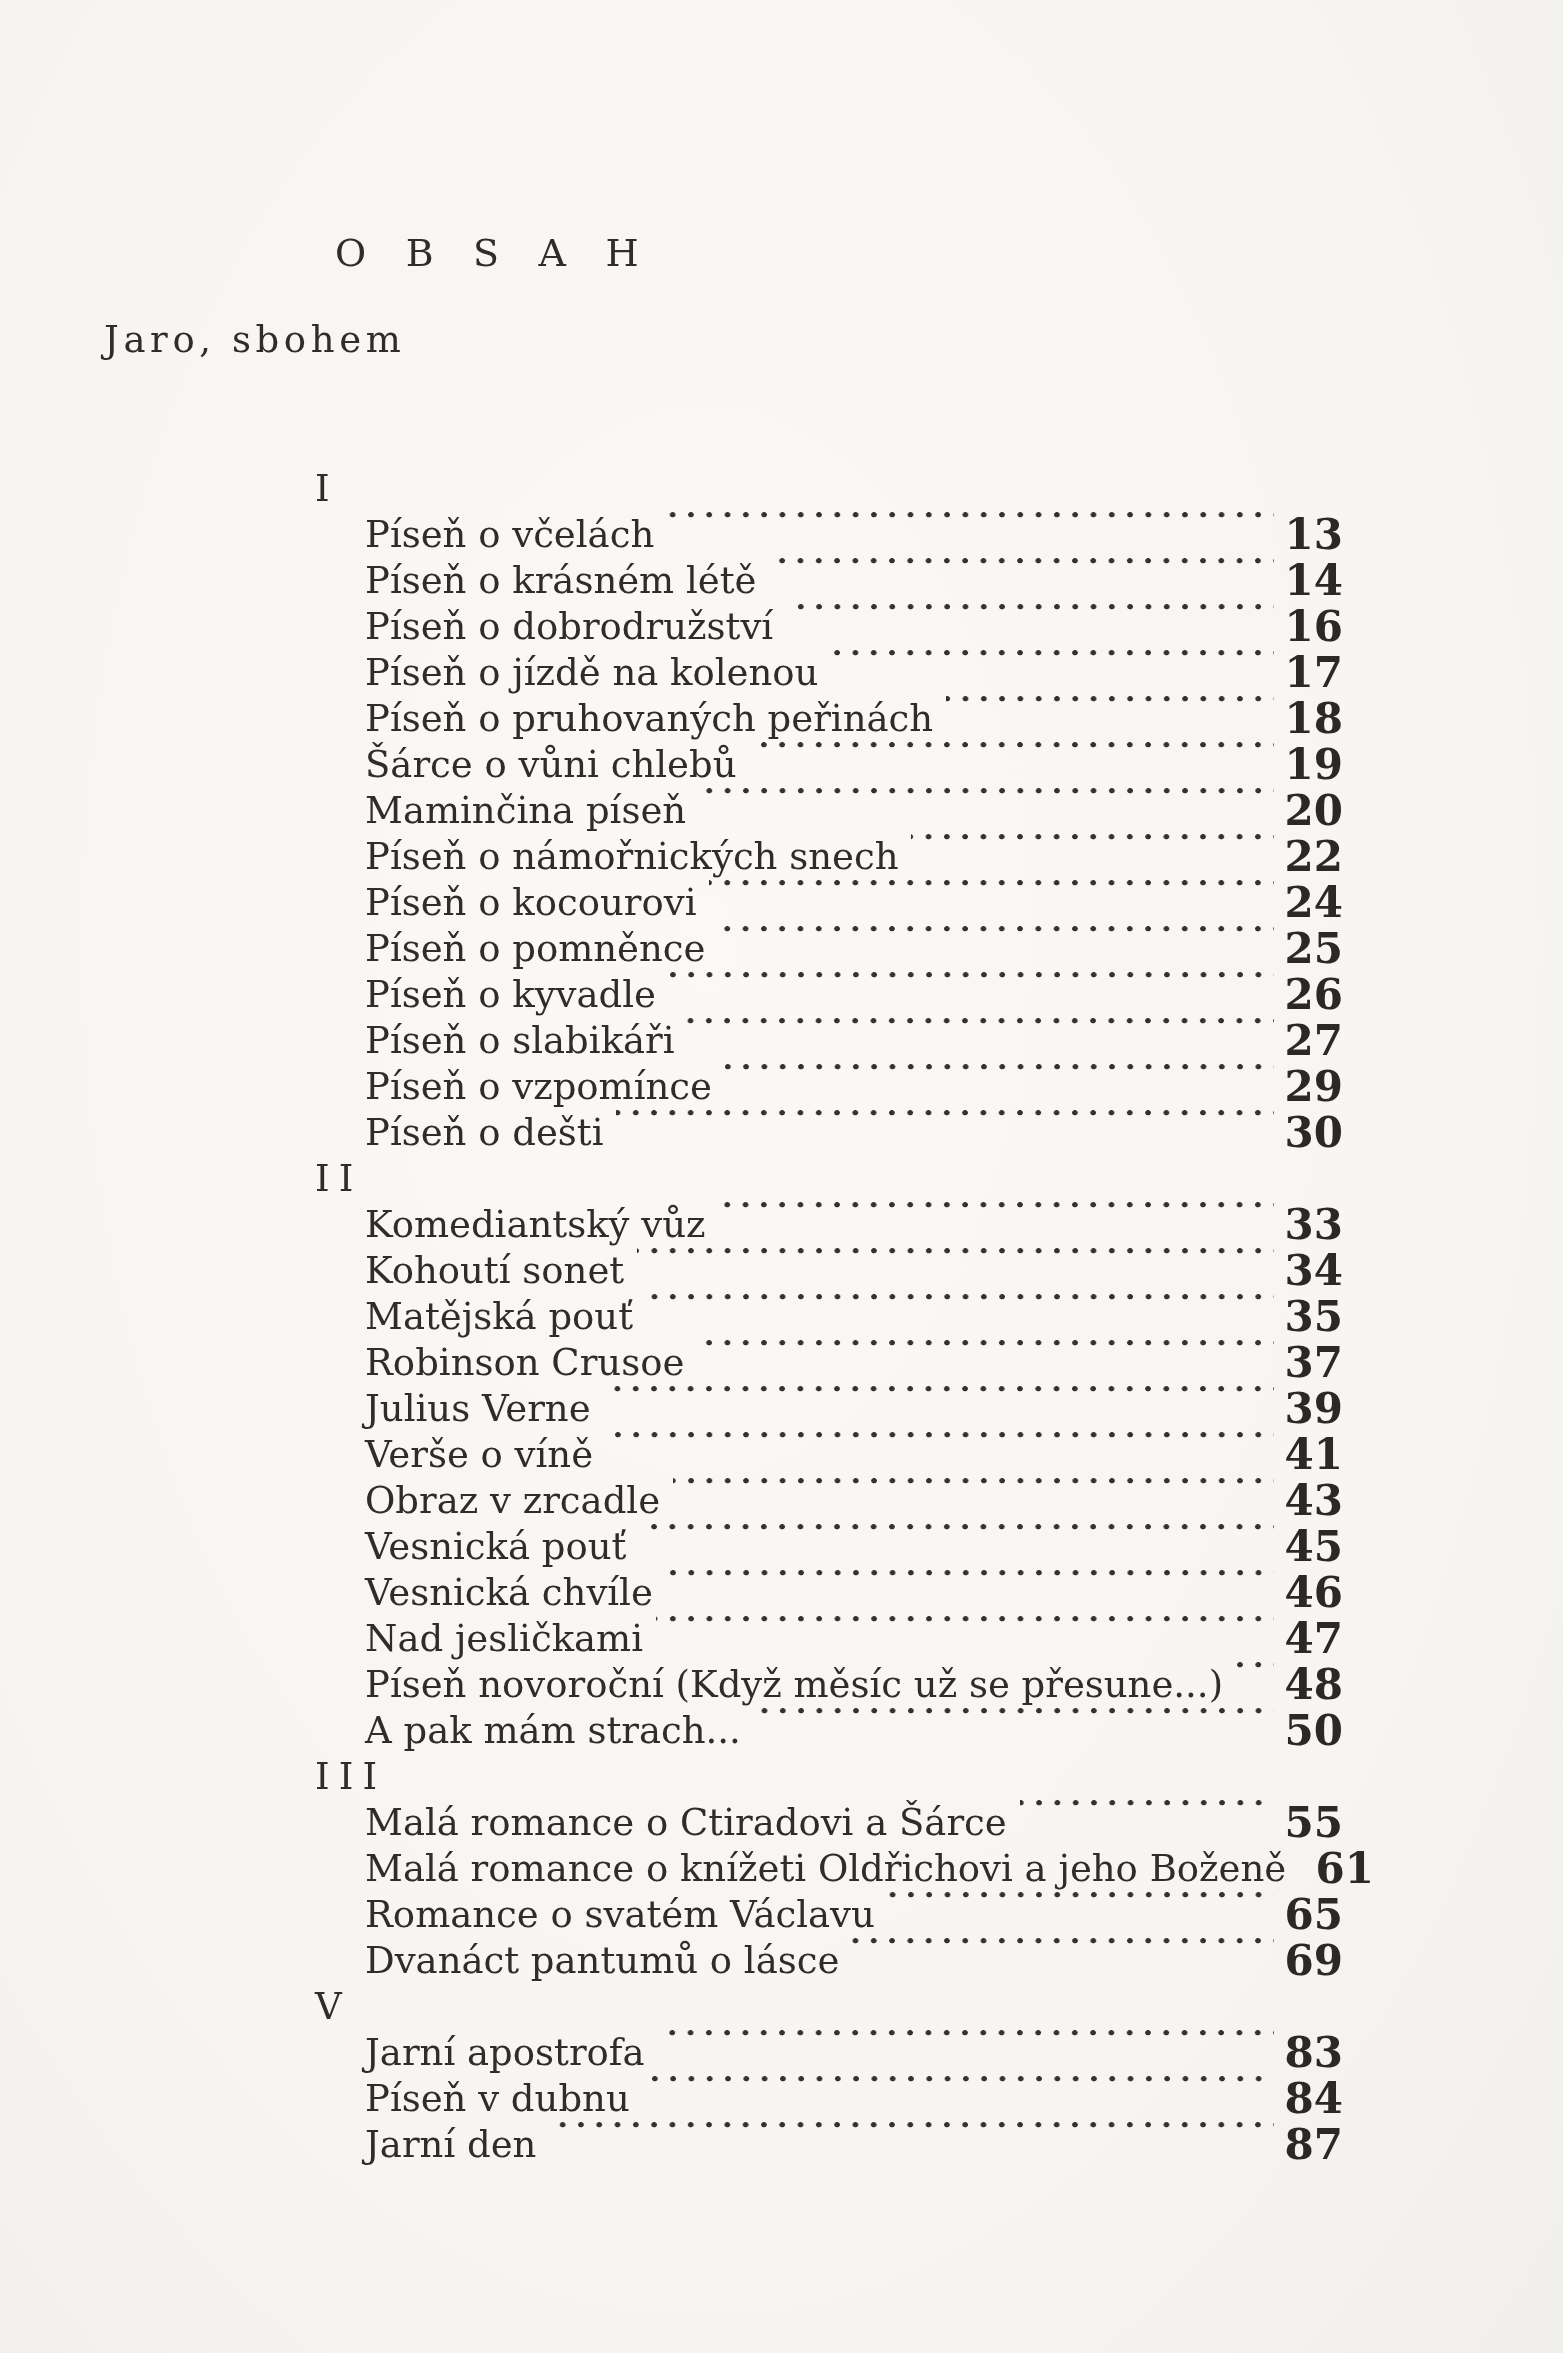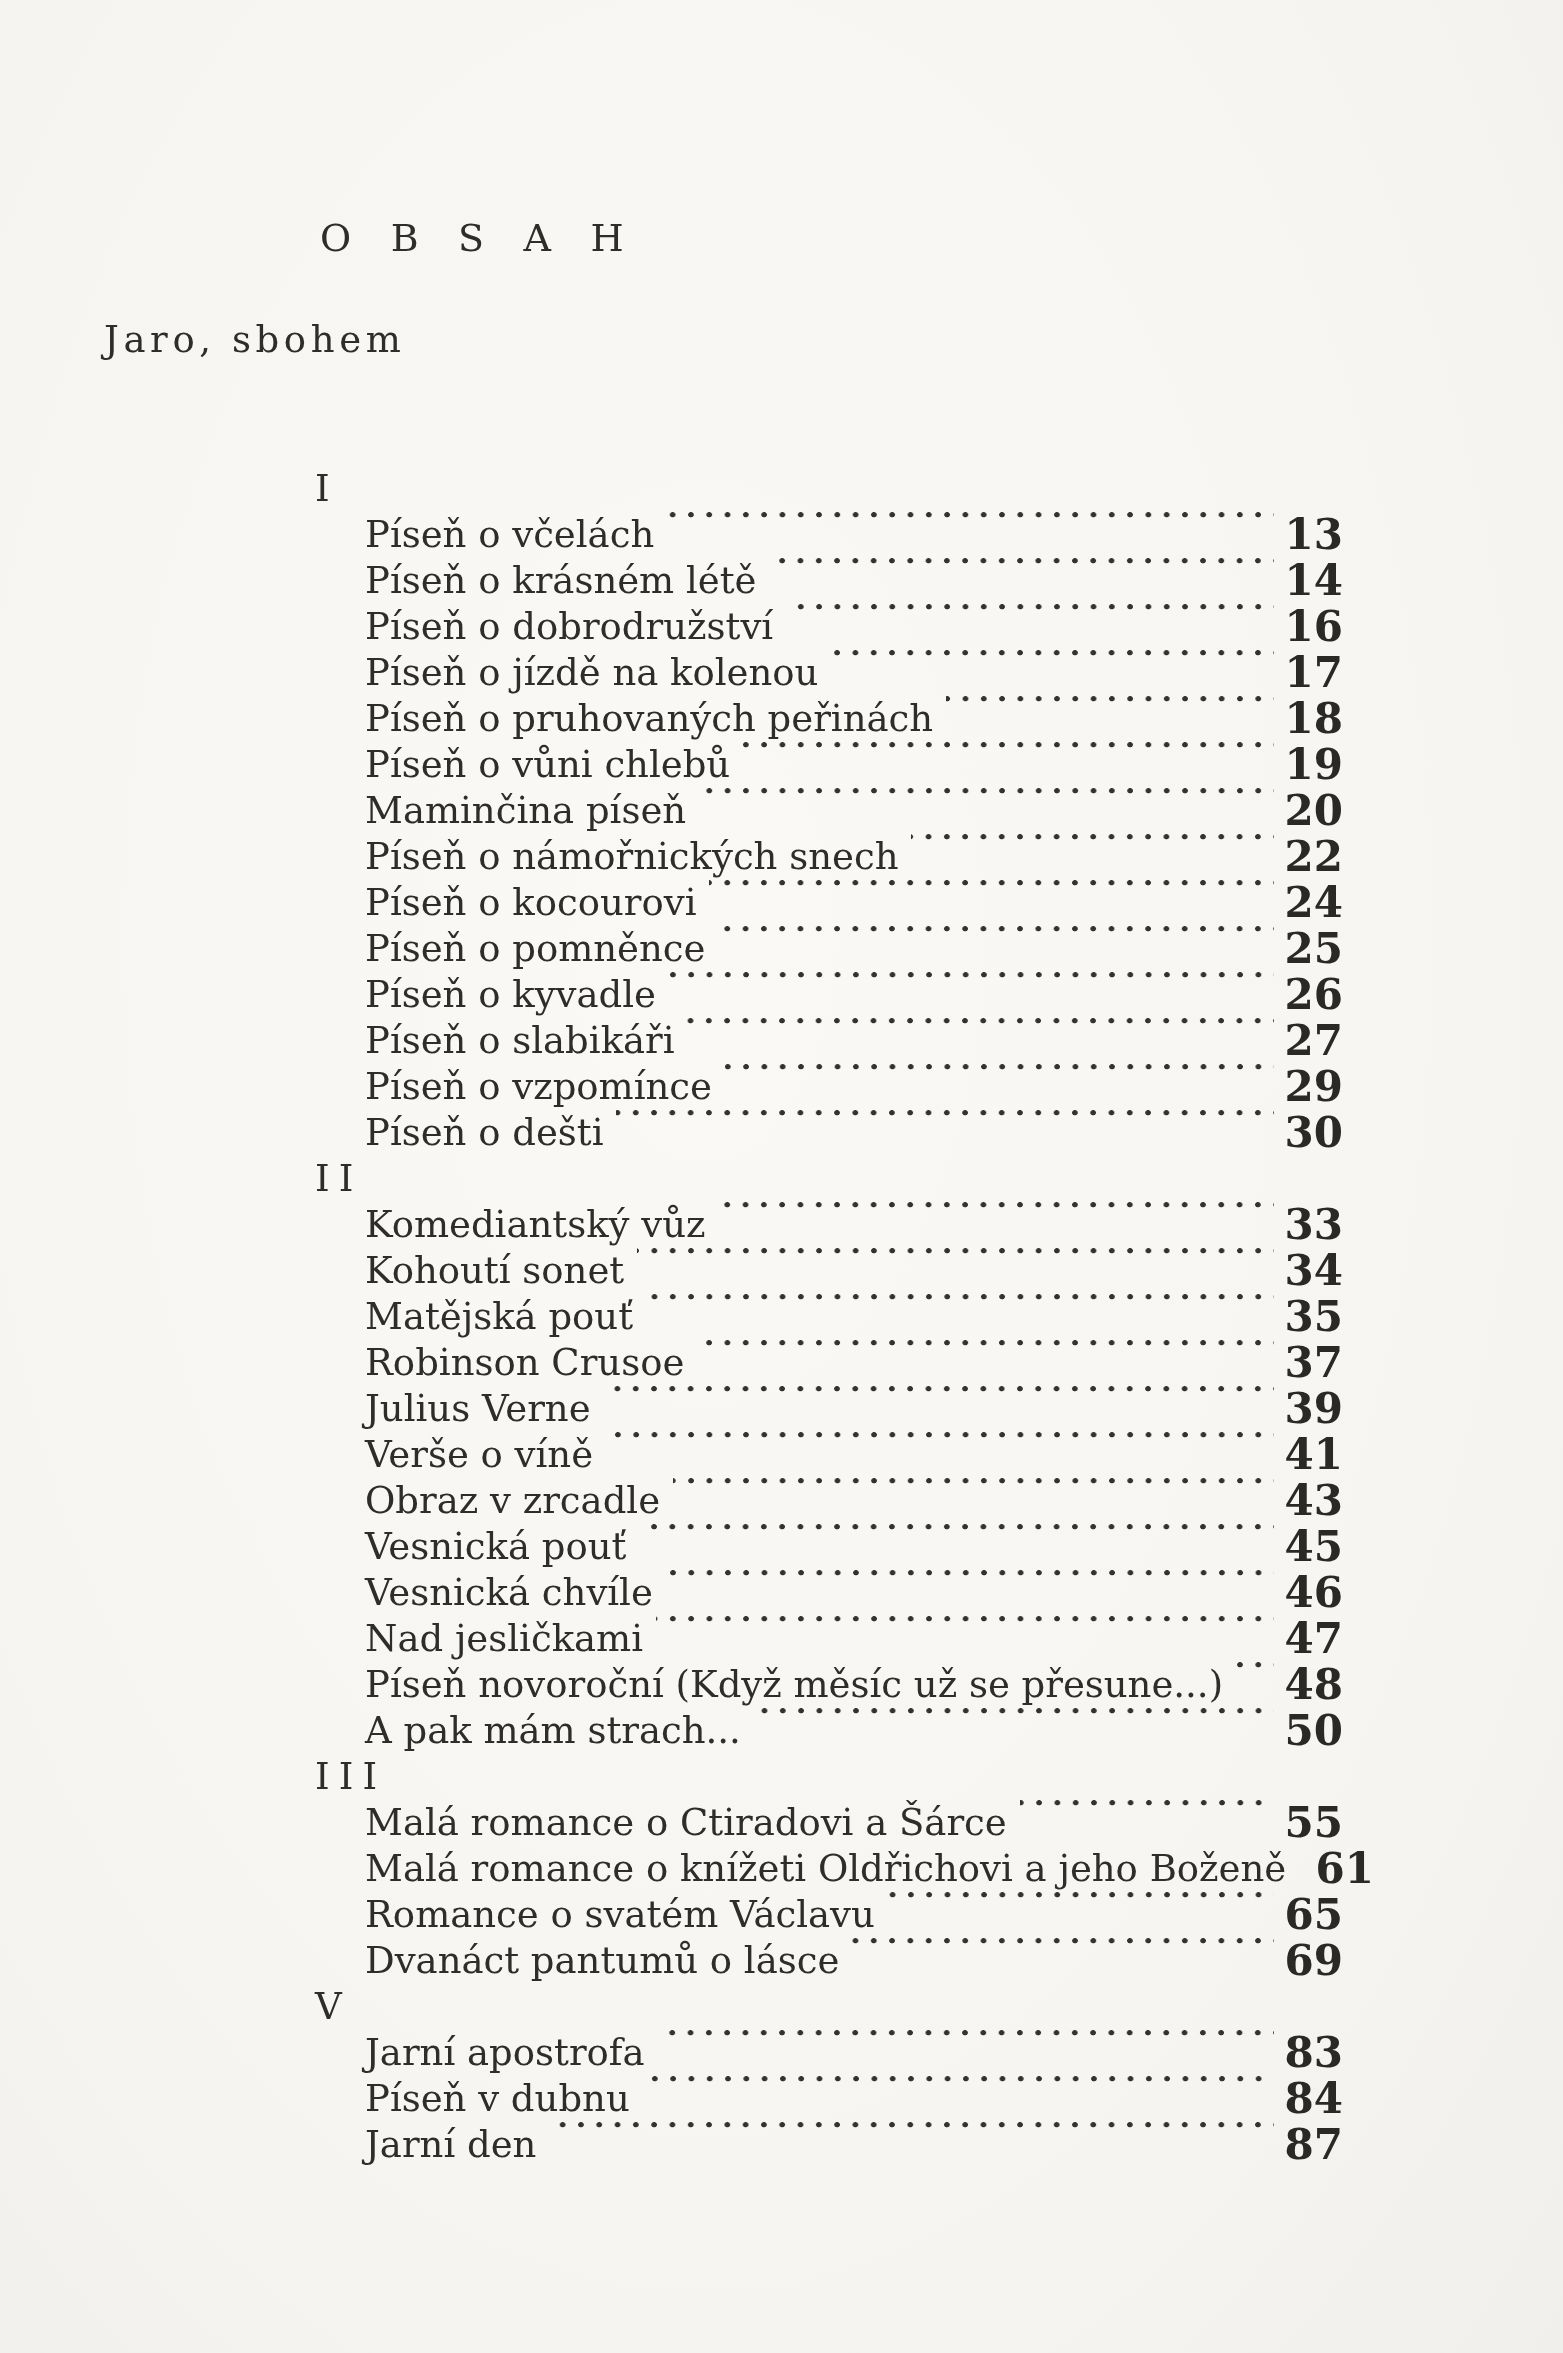"O B S A H" .title { margin: 0 -> 15px }
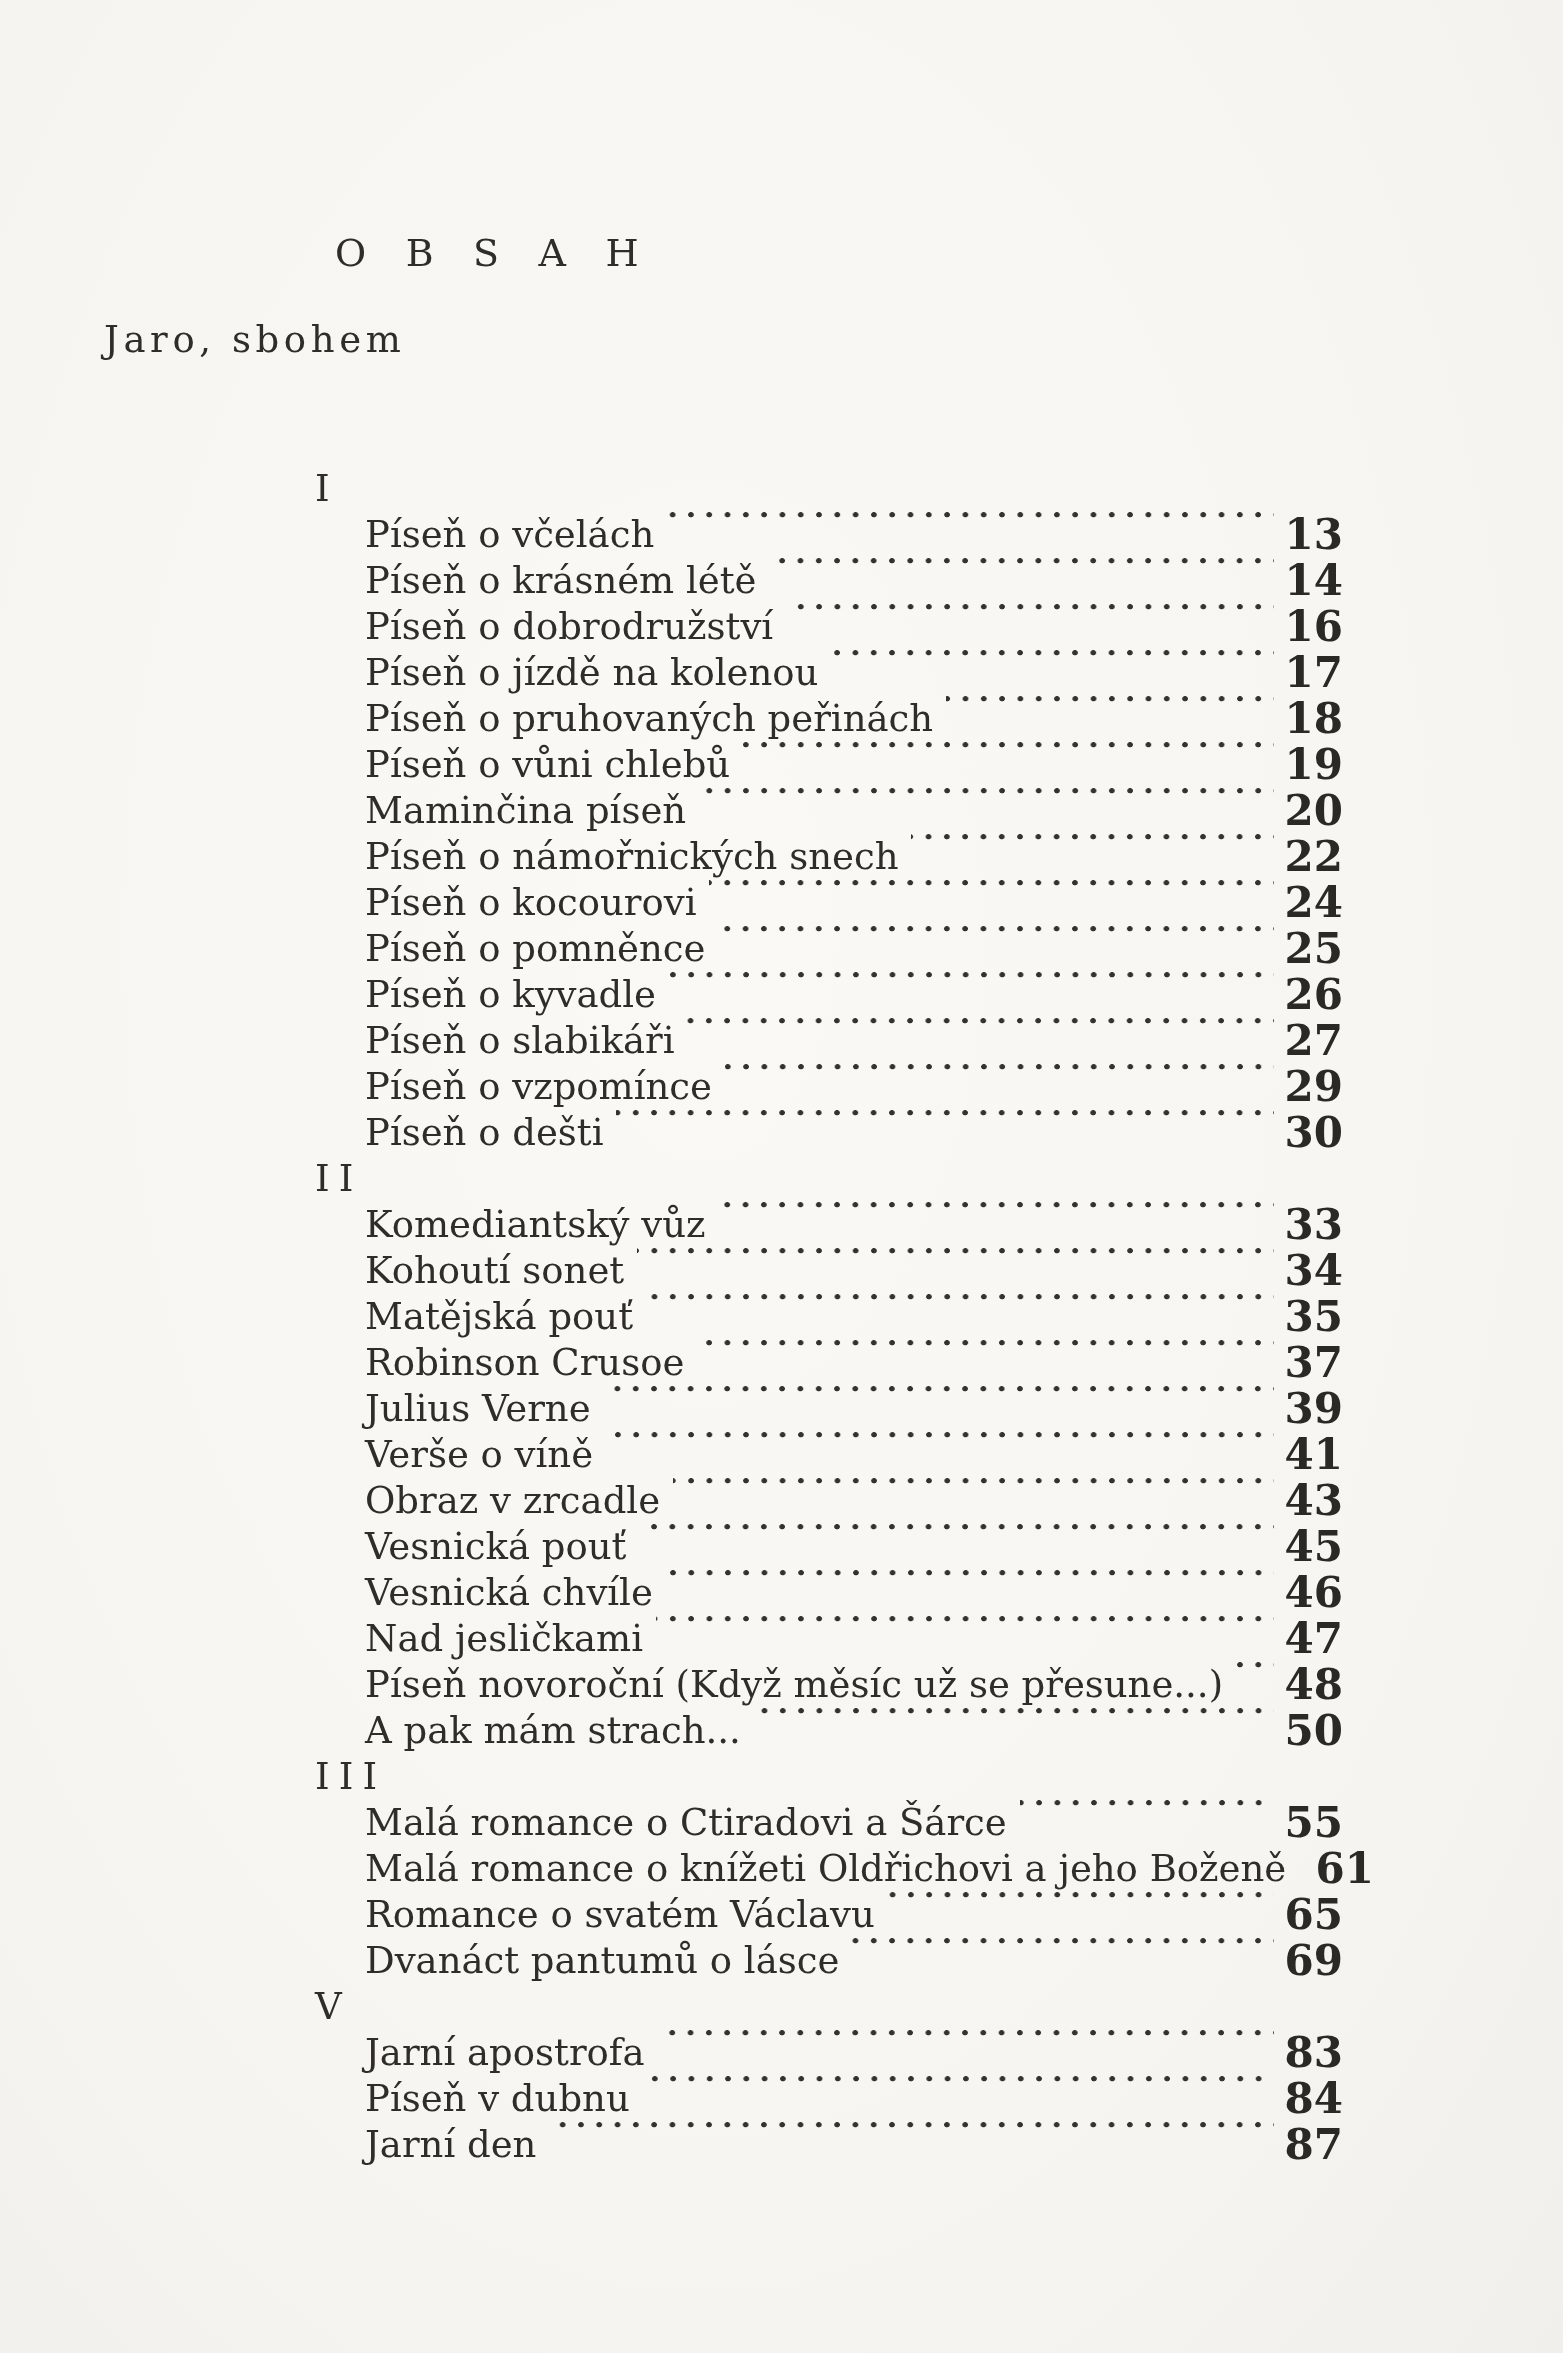"Píseň o vůni chlebů" span.t { text: Píseň -> Šárce }
